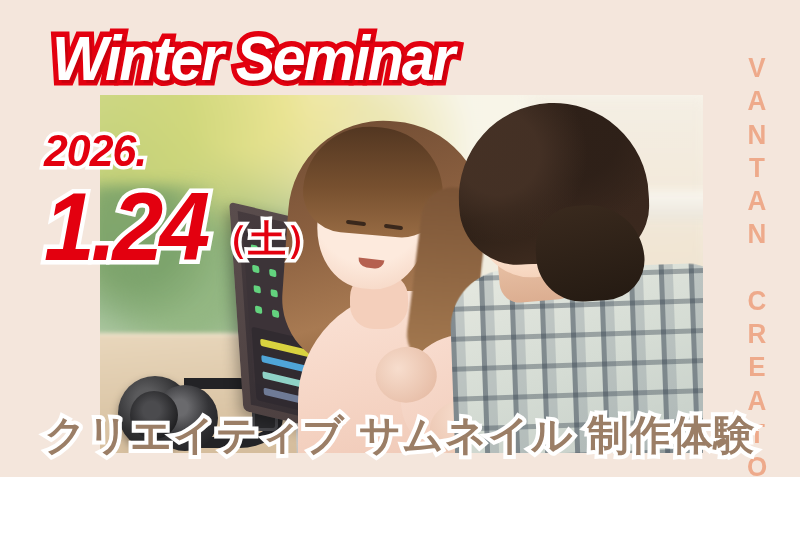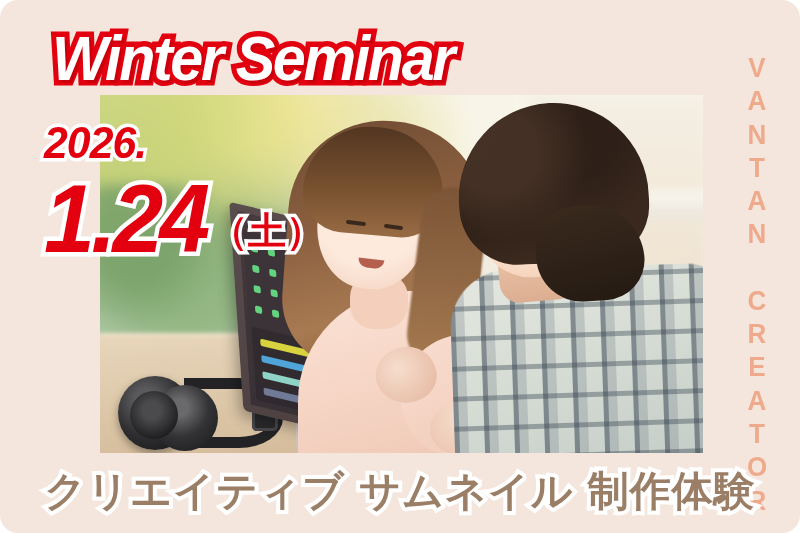"Winter Seminar" #poster { border-radius: 18px -> none; height: 533px -> 477px }
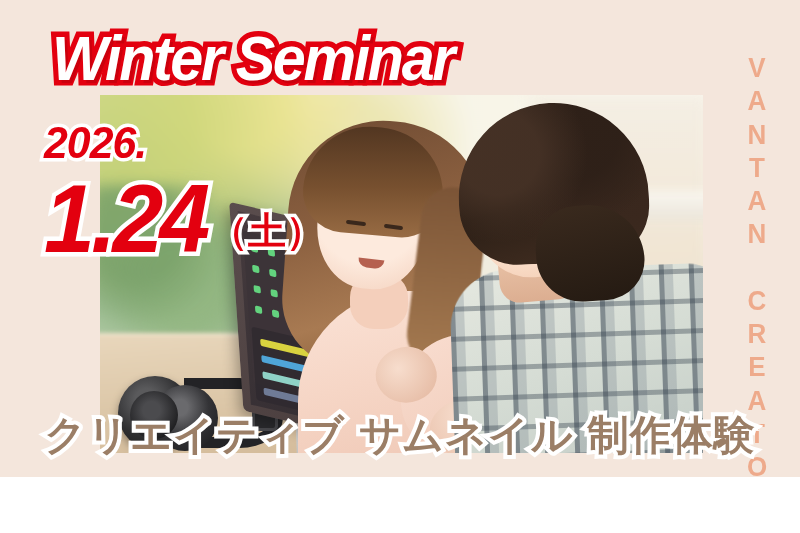"2026." #date-block { top: 120px -> 128px }
